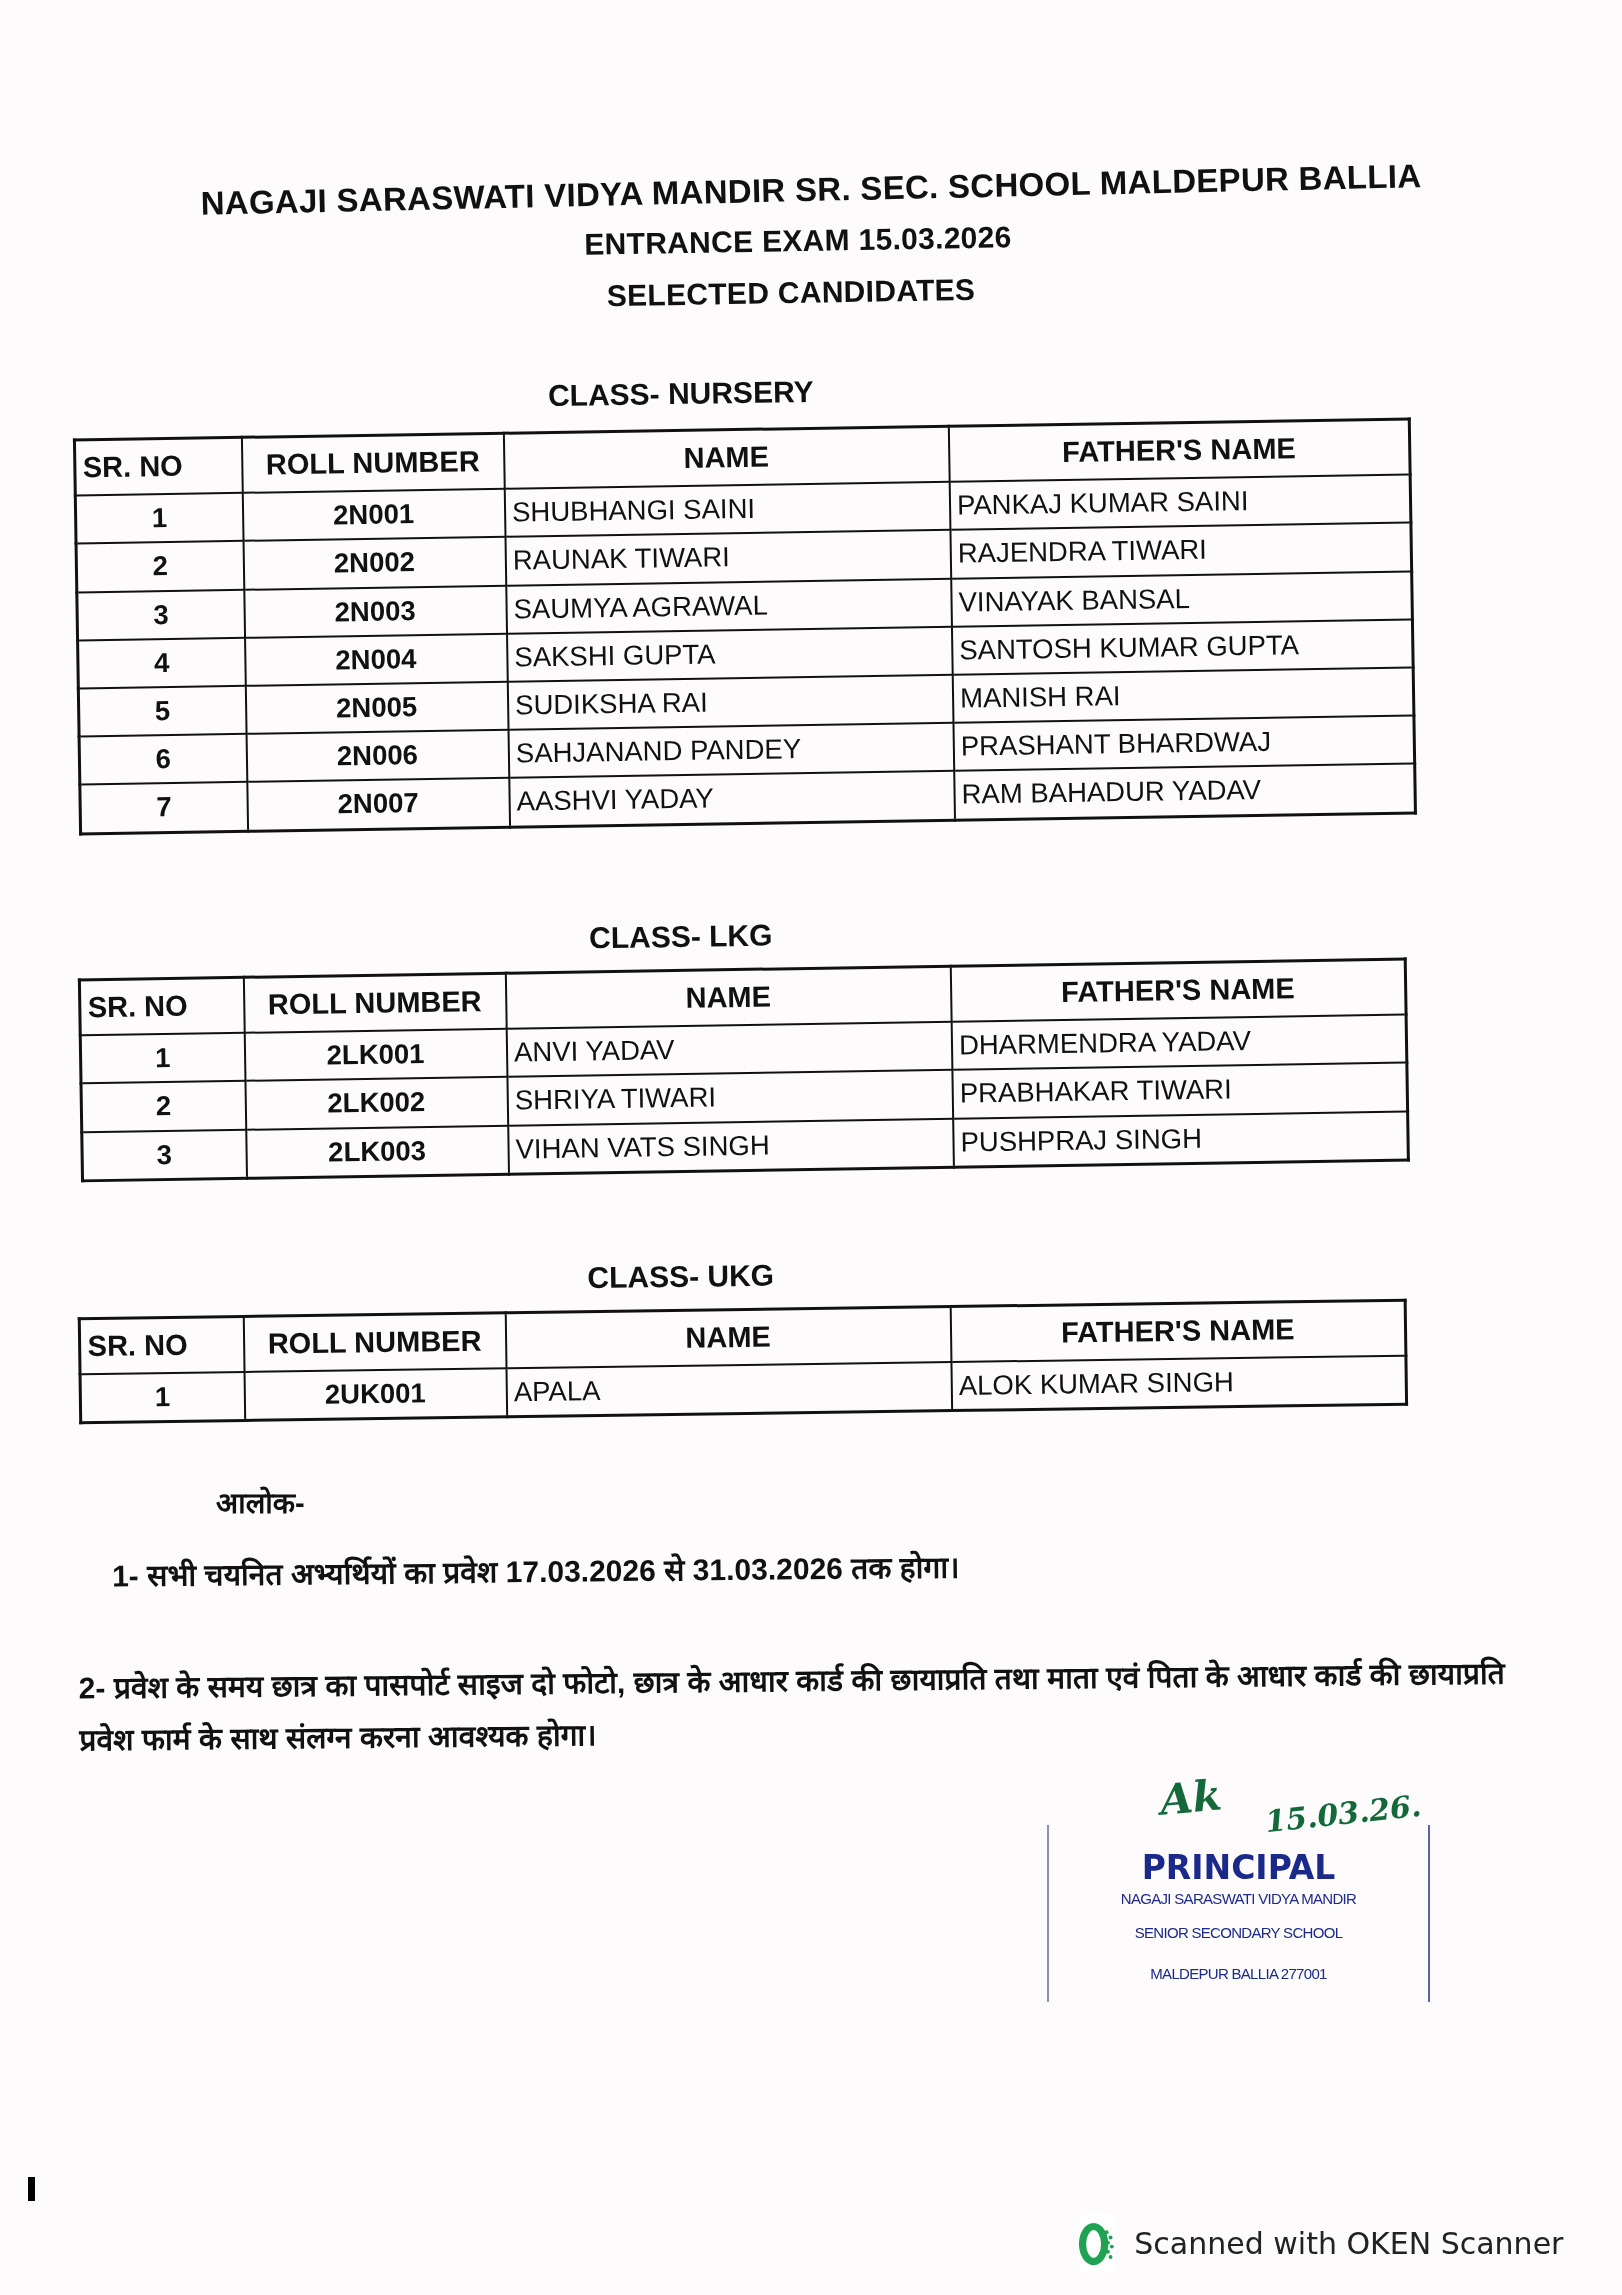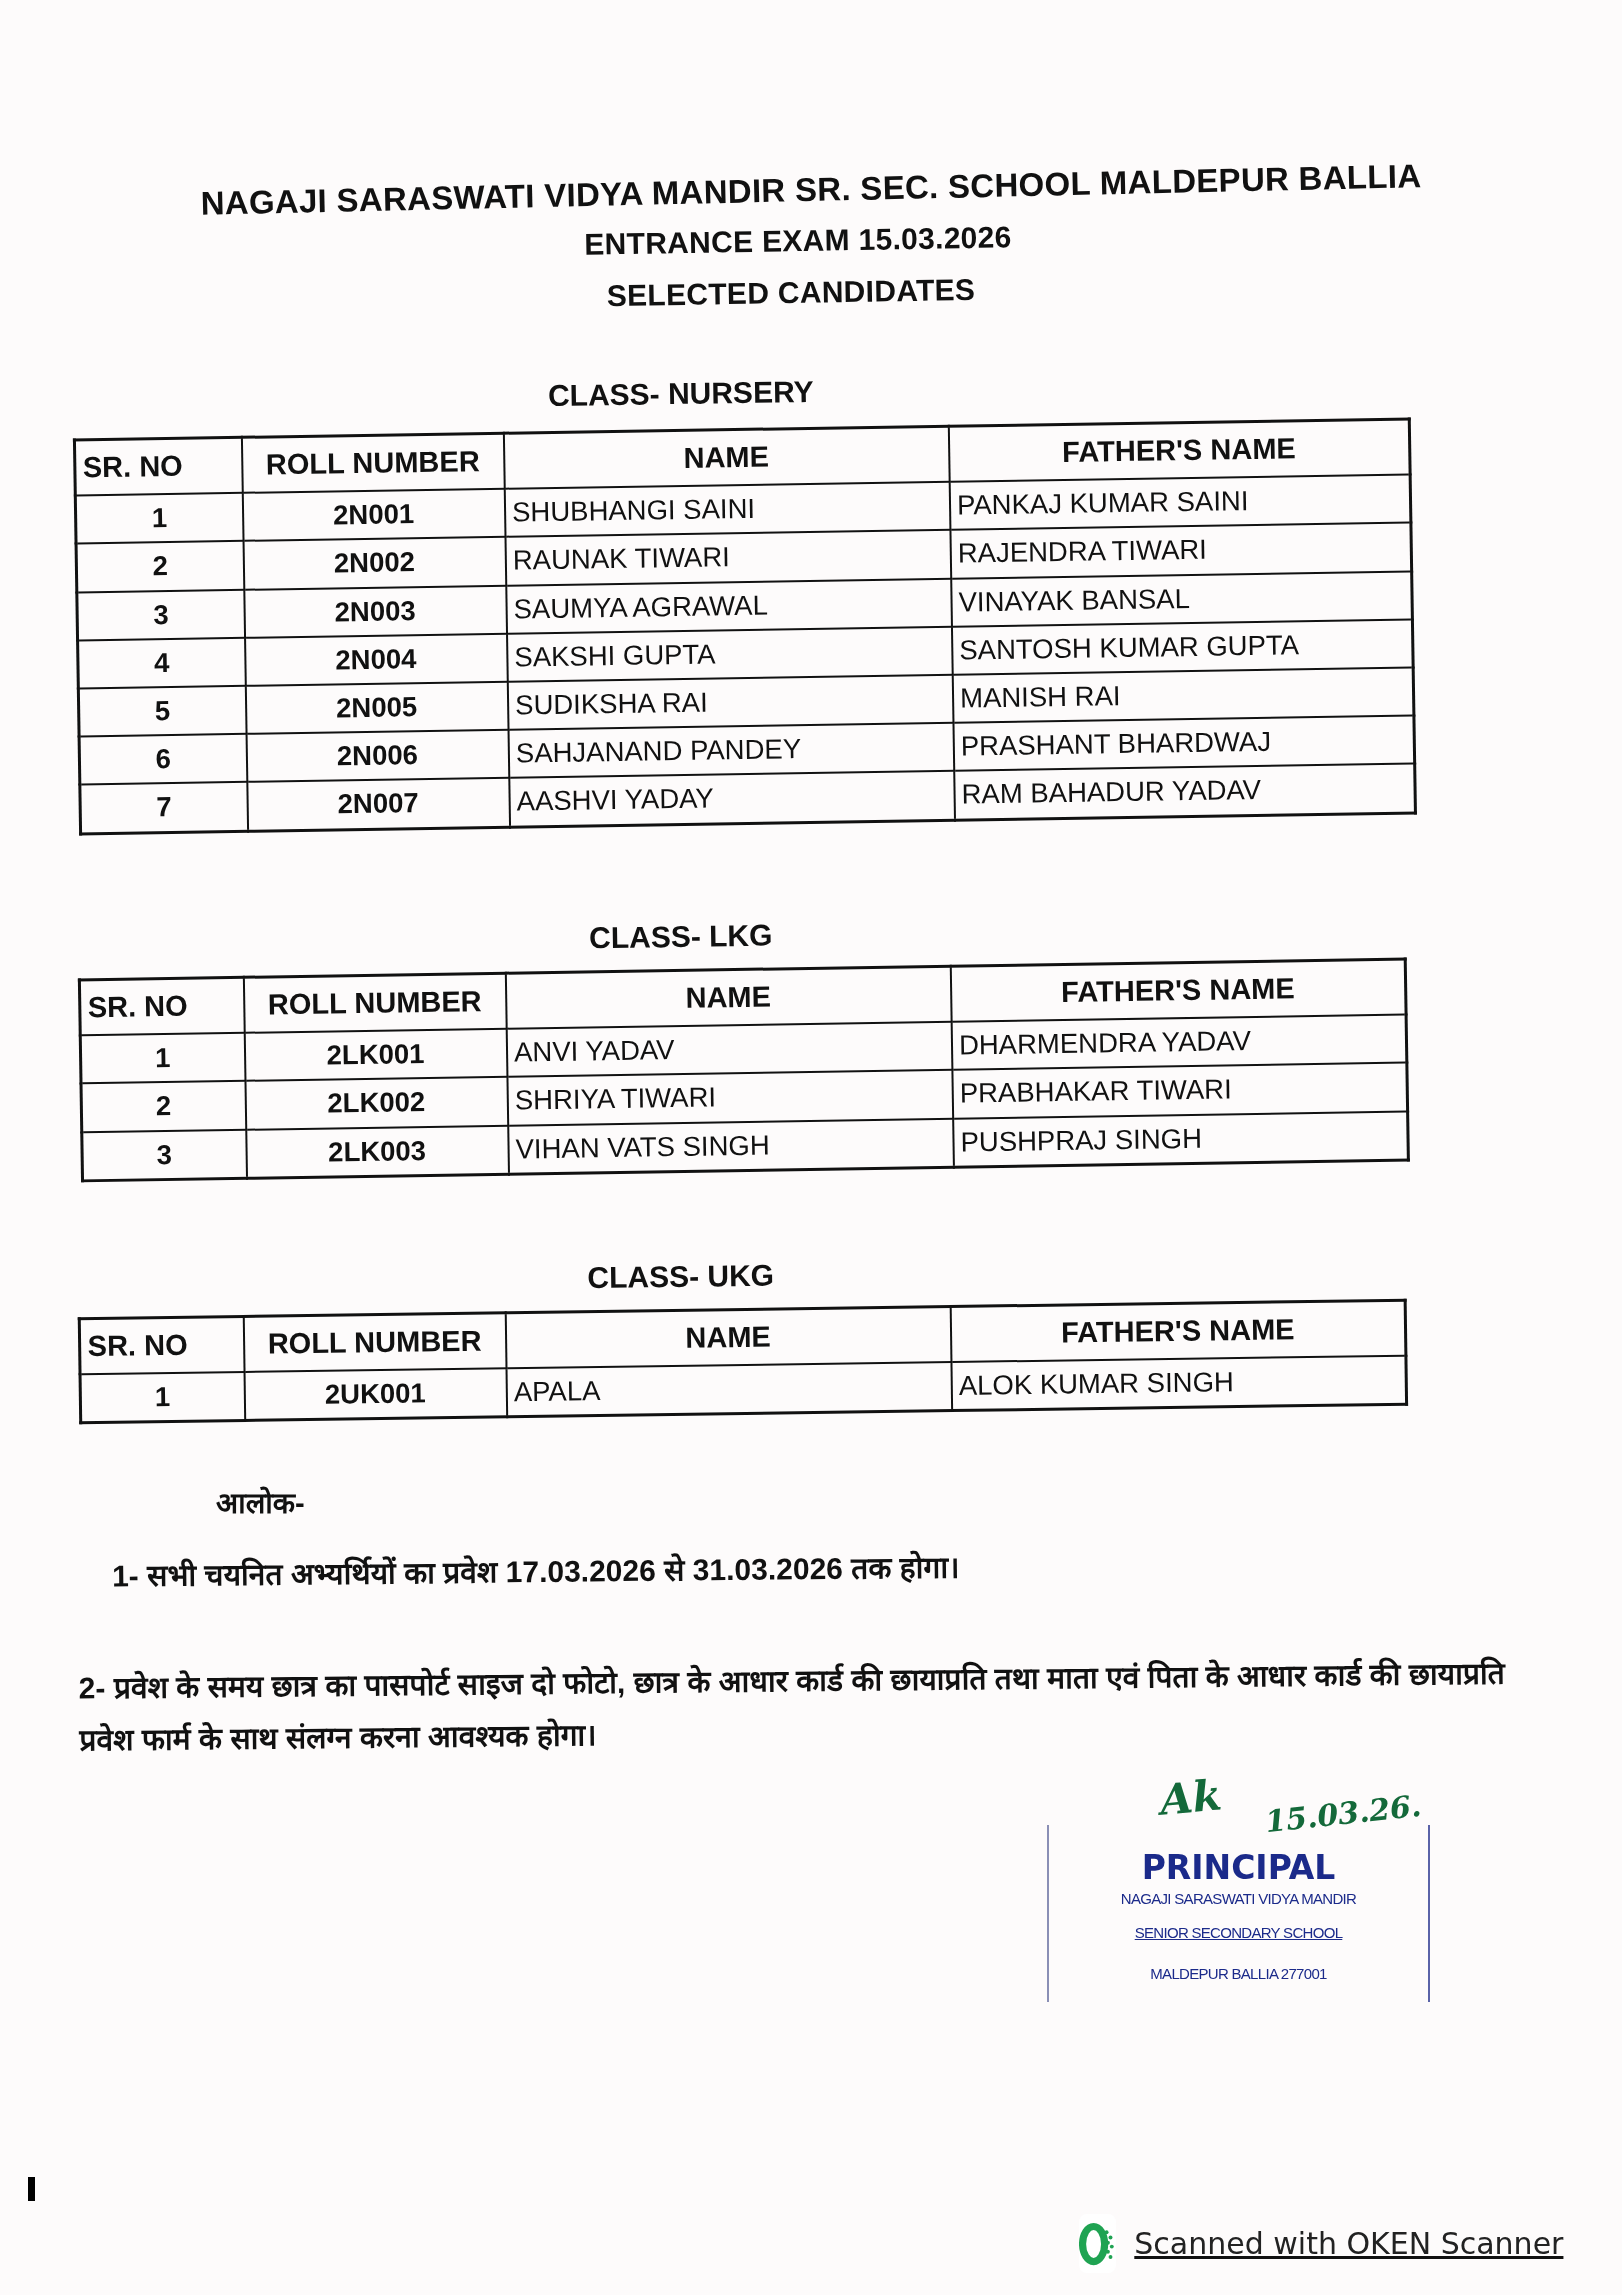"SENIOR SECONDARY SCHOOL" .stamp .l2 { text-decoration: underline -> none }
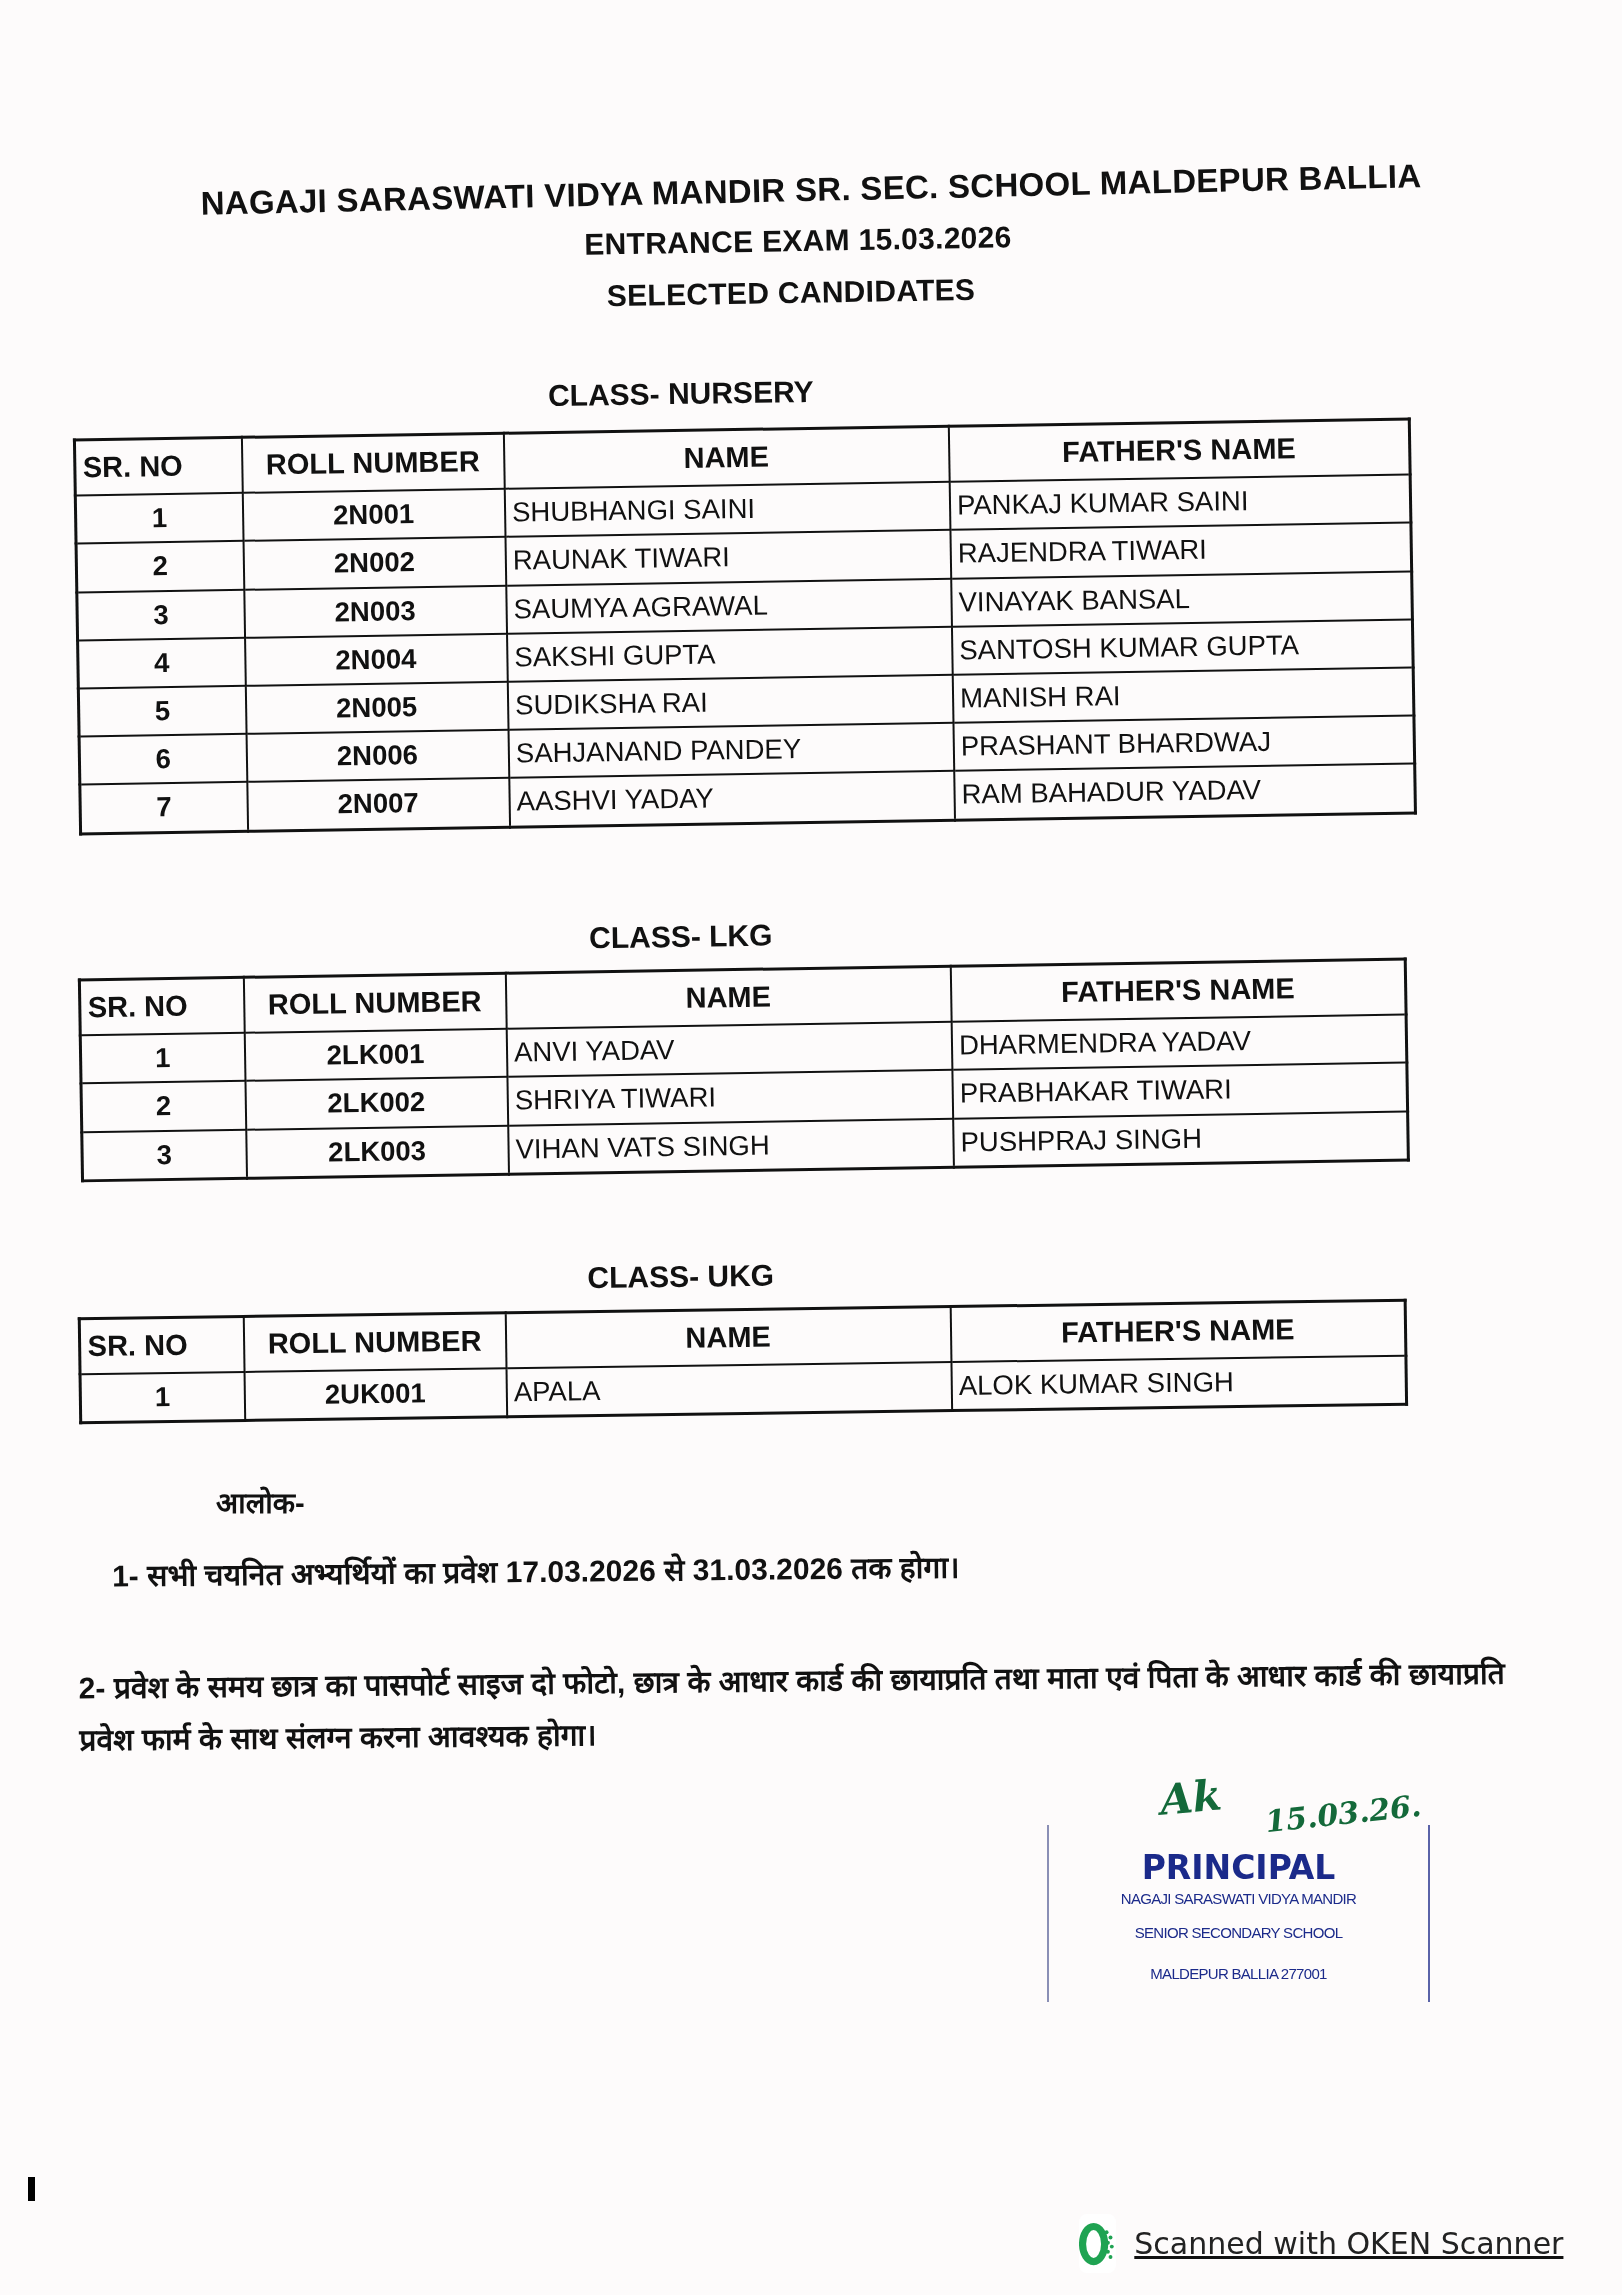"Scanned with OKEN Scanner" .footer { text-decoration: underline -> none }
